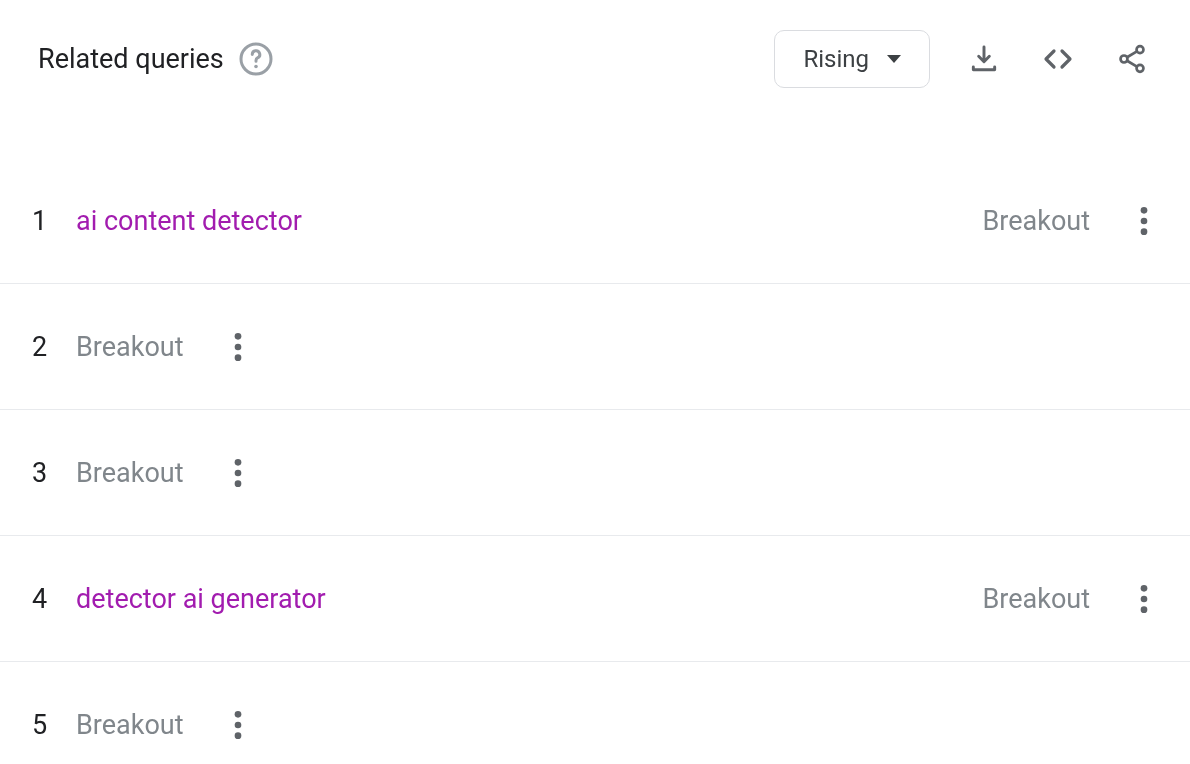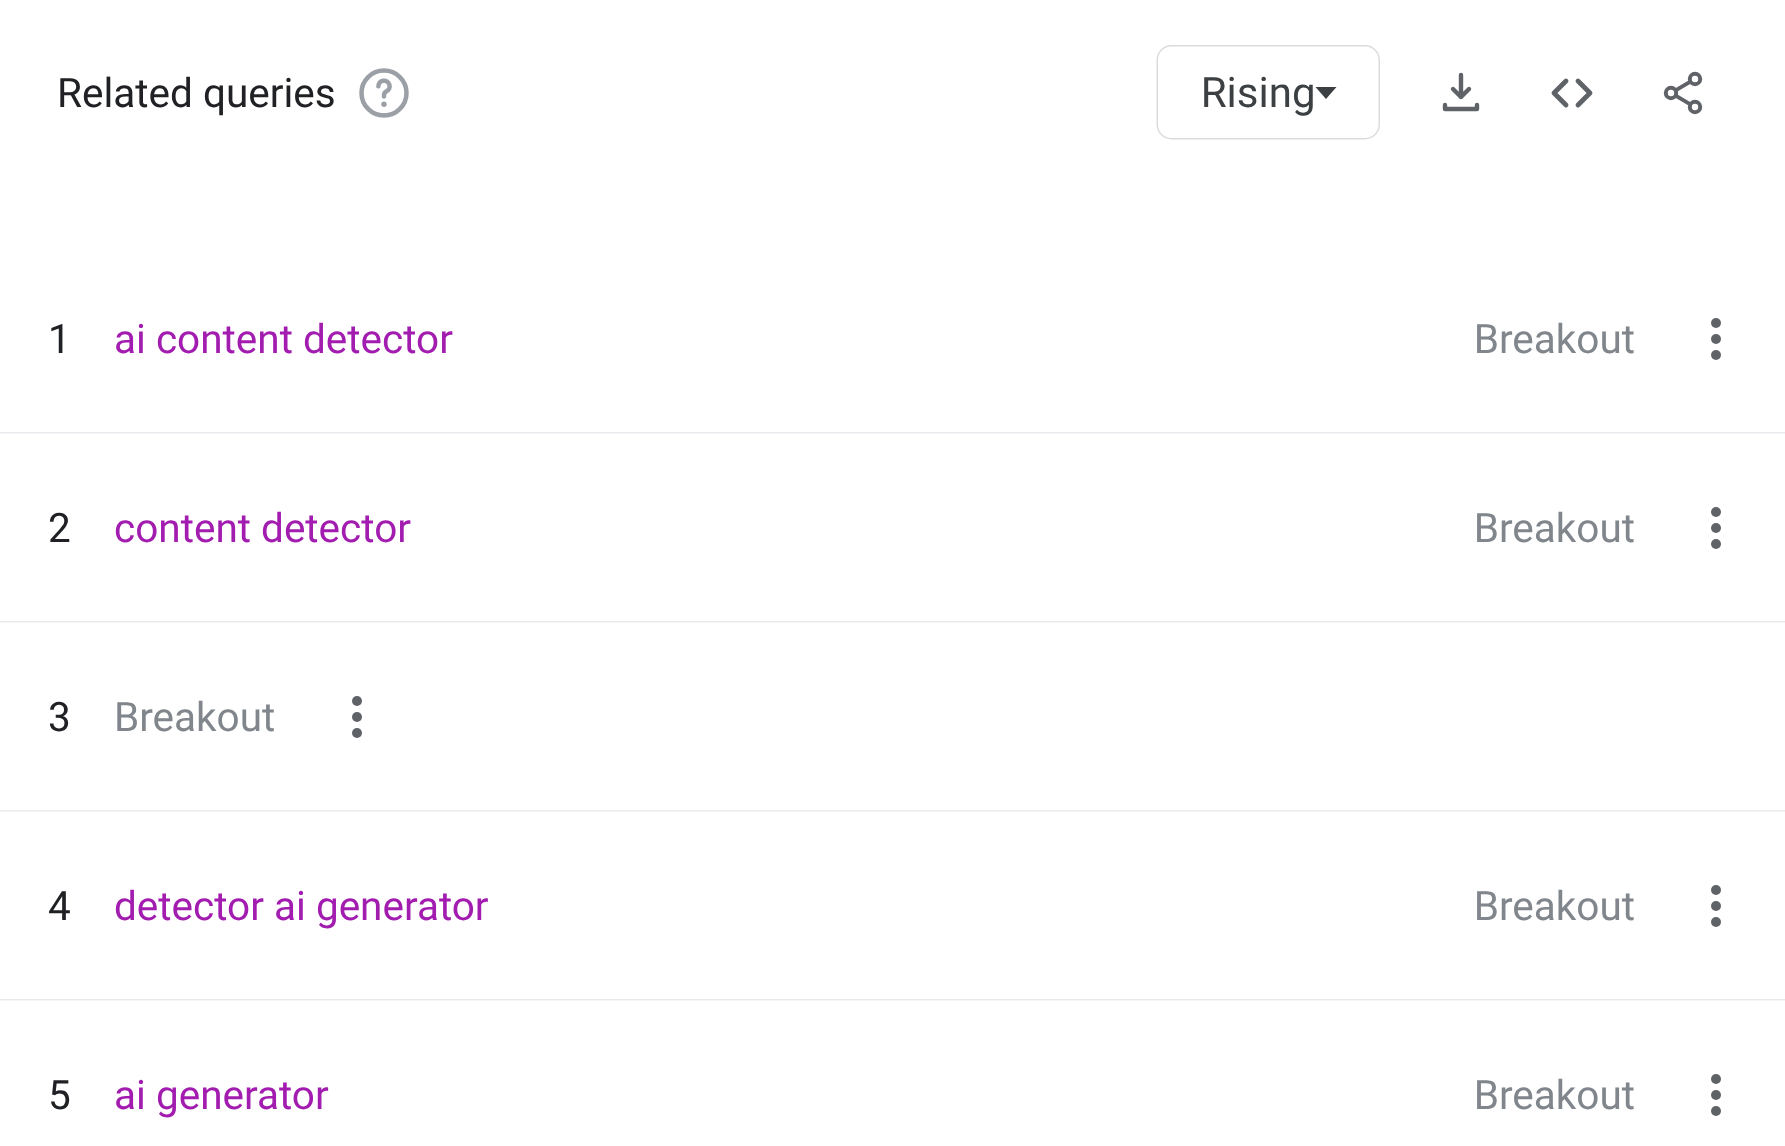"Related queries" .header { padding: 30px 48px 30px 38px -> 30px 38px 30px 38px }
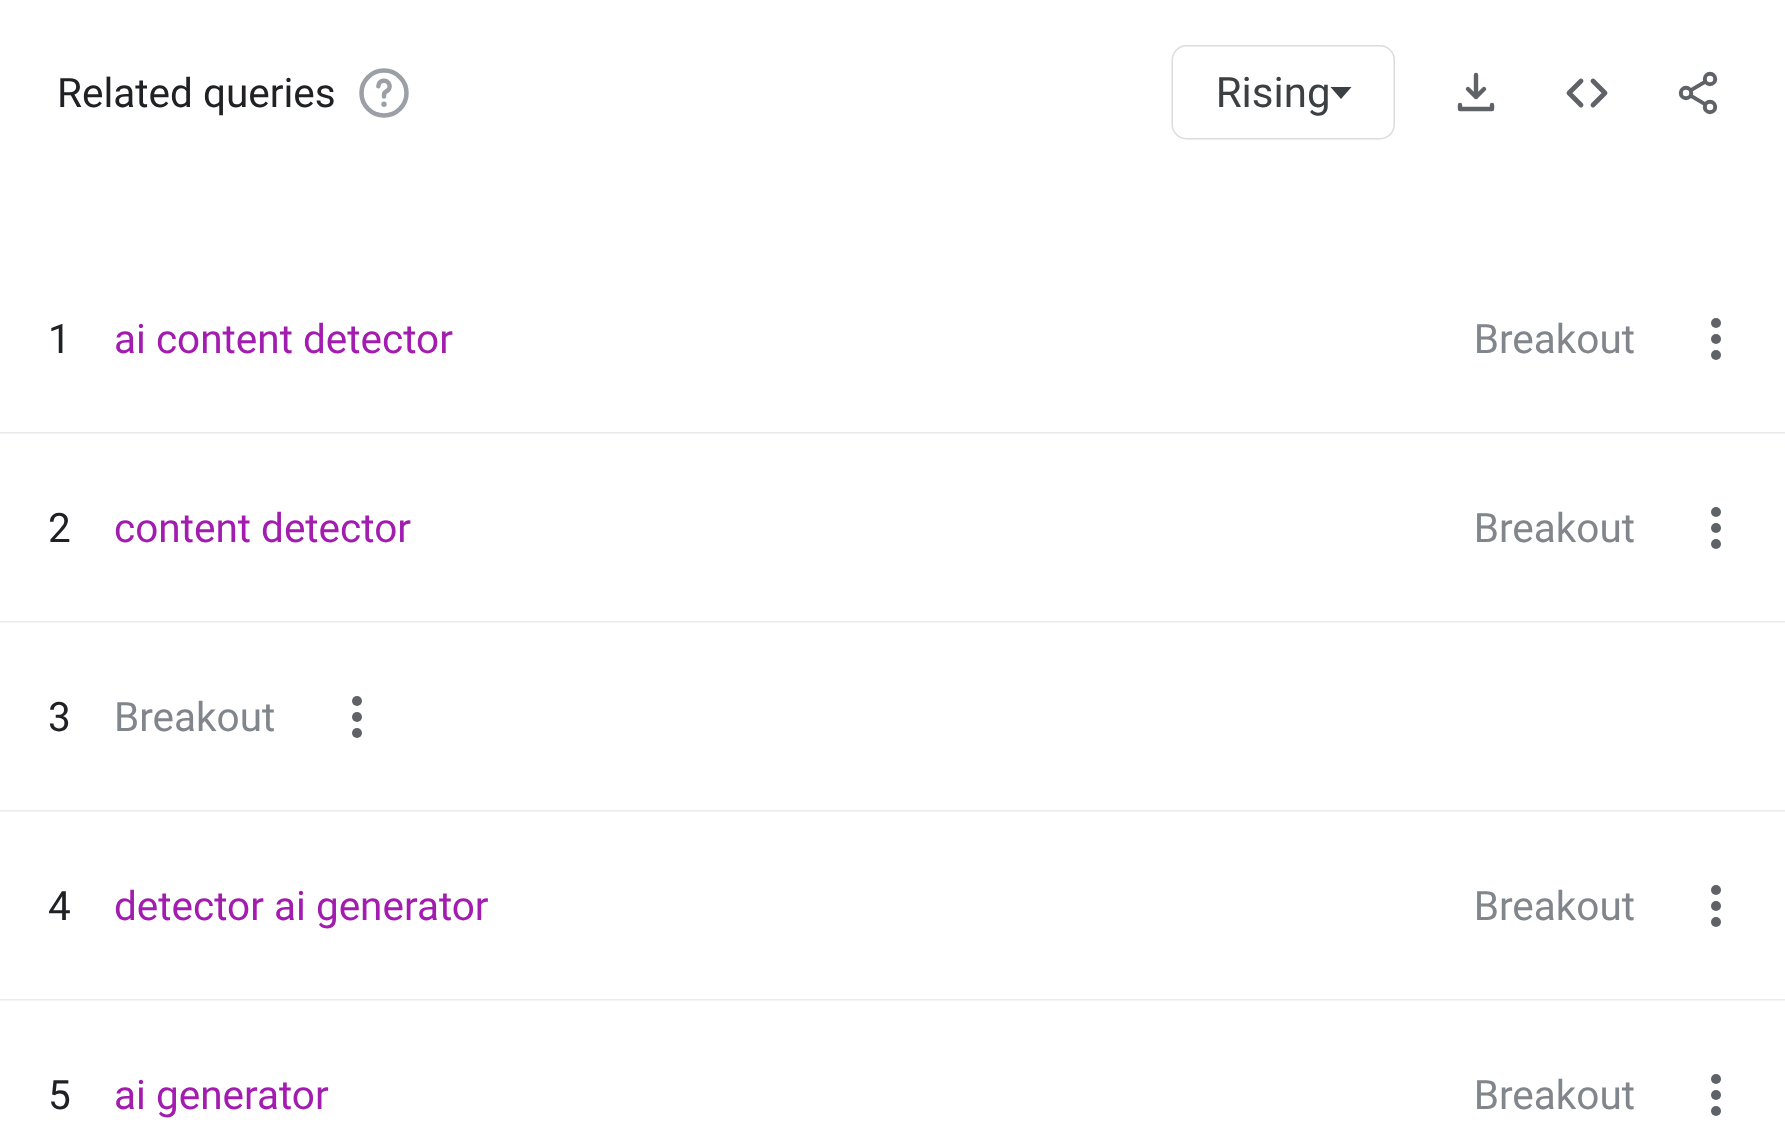"Rising" .dropdown { font-size: 28px -> 24px; gap: none -> 18px }
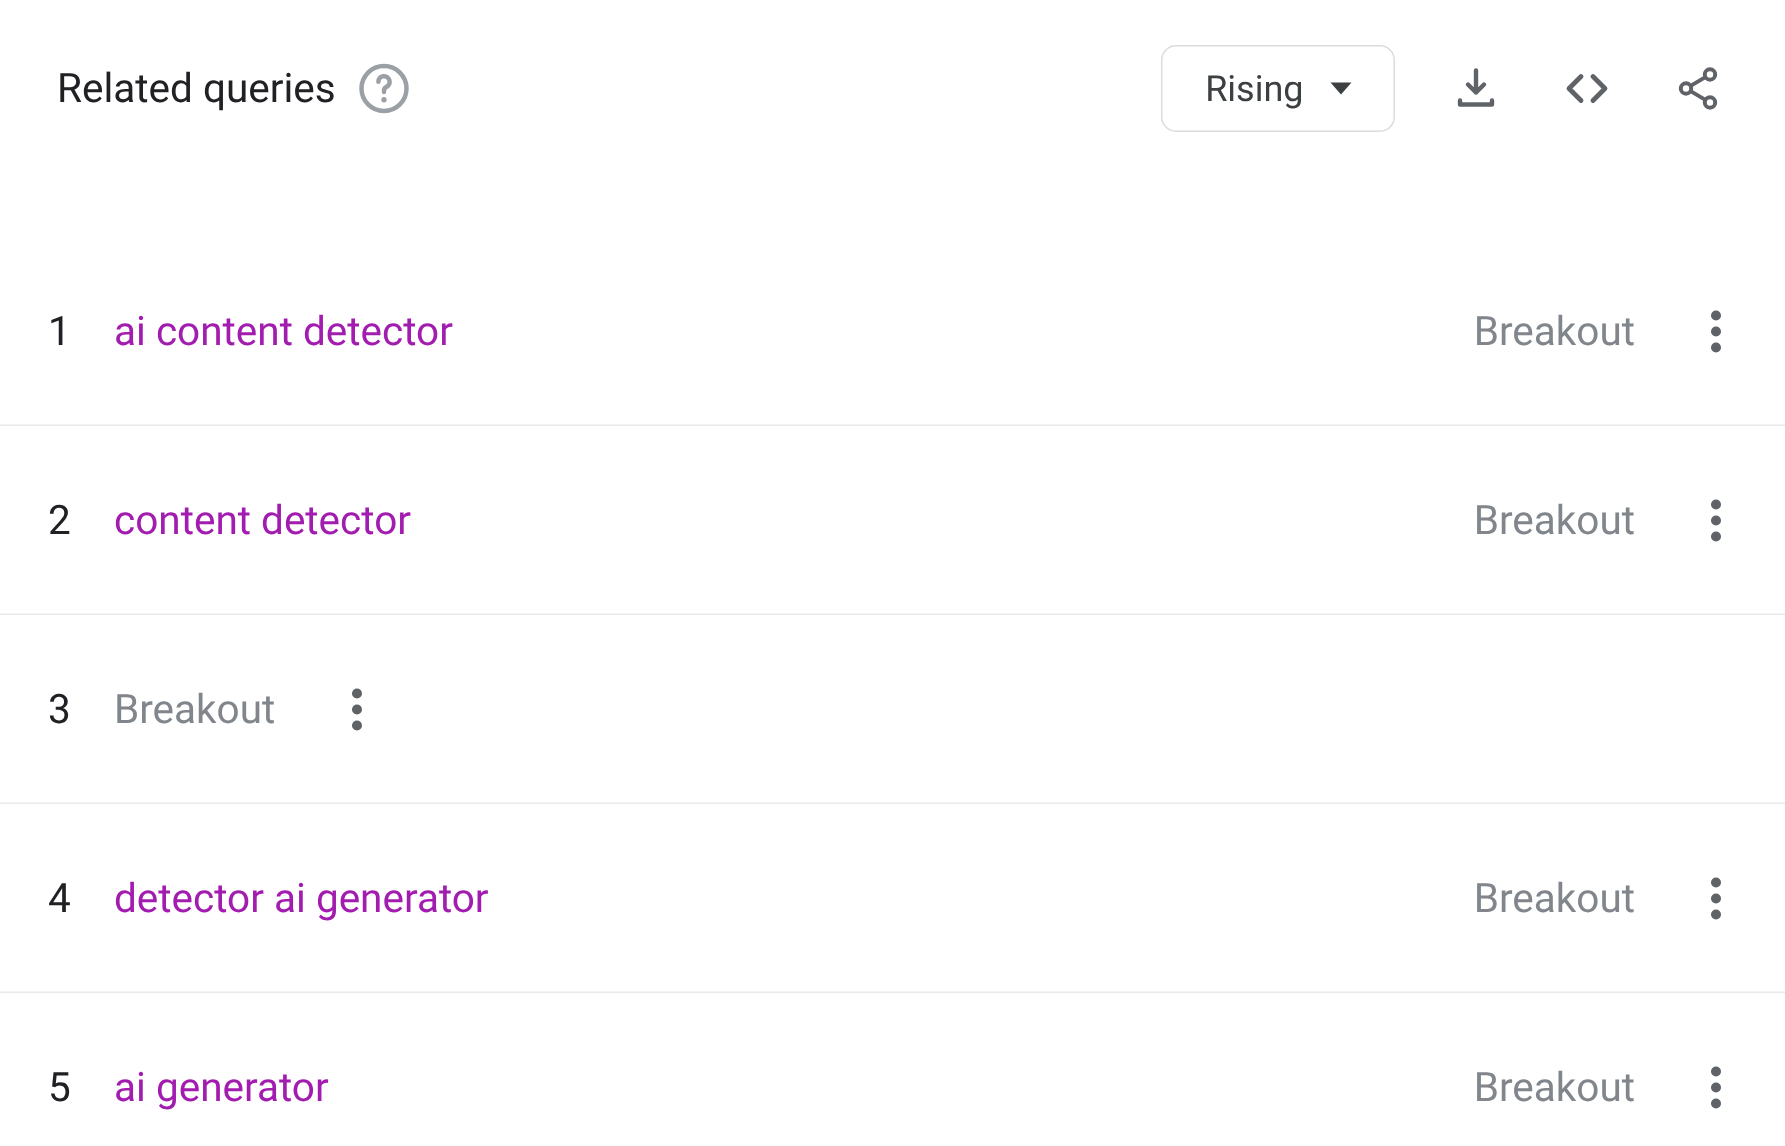"content detector" span.row-query { html: <span>content detector</span> -> none }
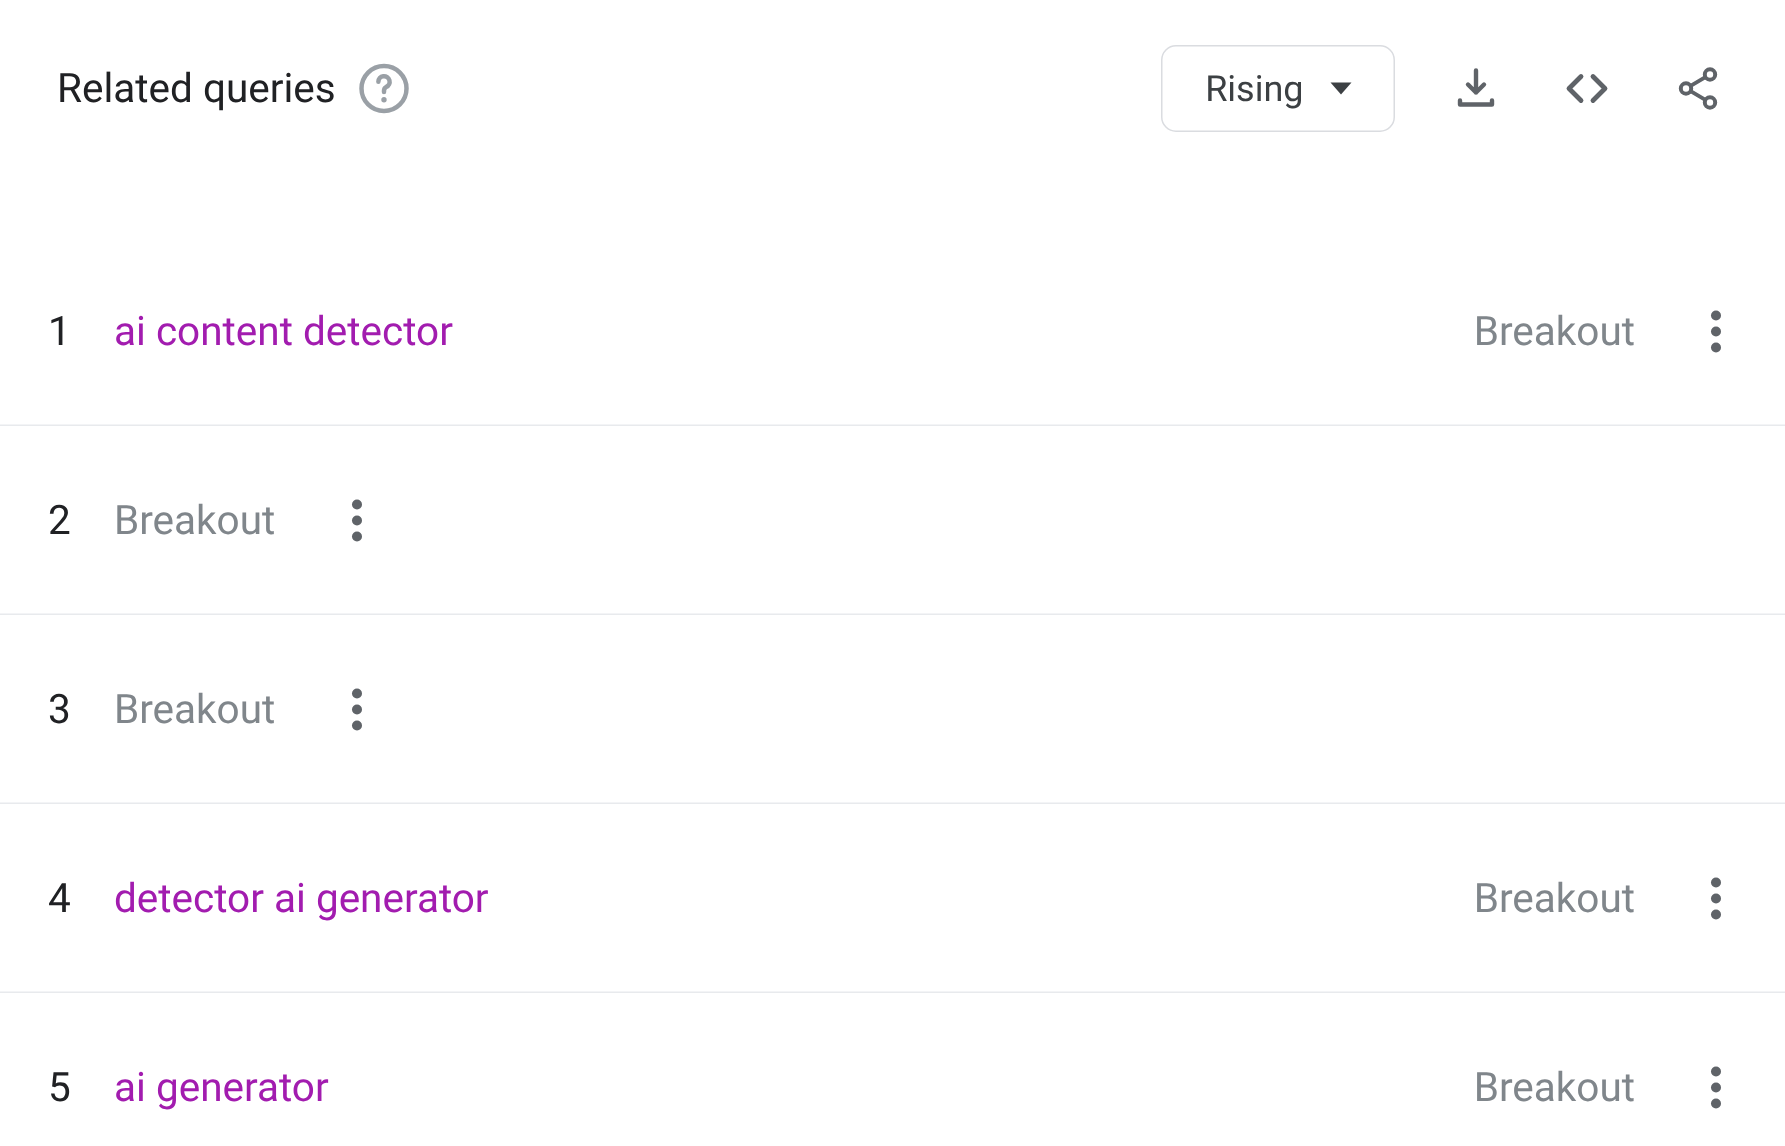"ai generator" span.row-query { html: <span>ai generator</span> -> none }
